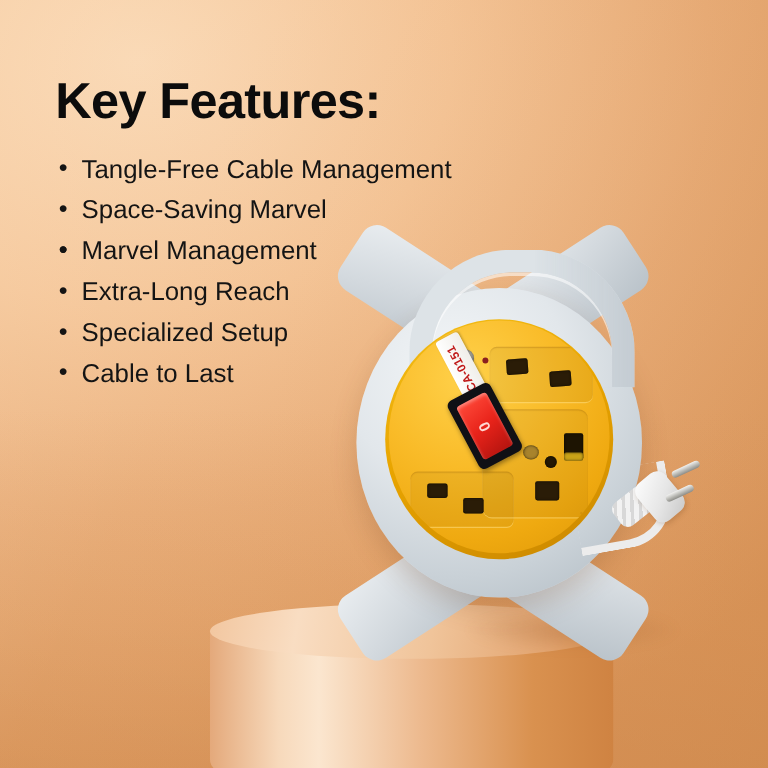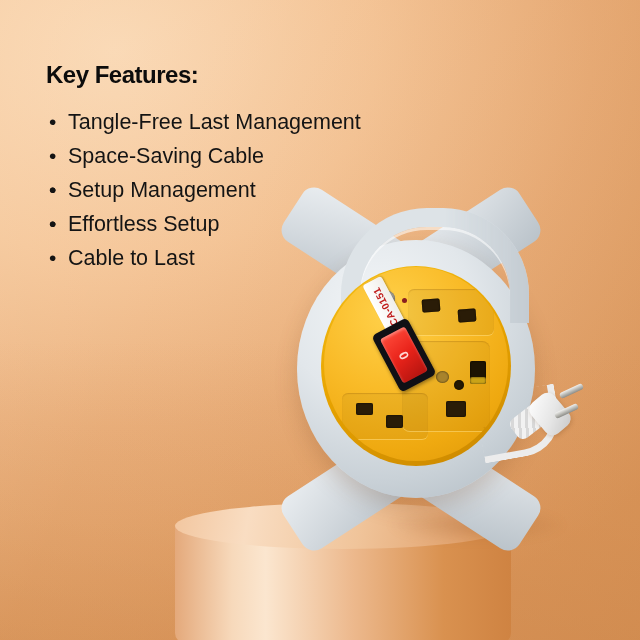"Key Features:" #page-title { font-size: 24px -> 42px }
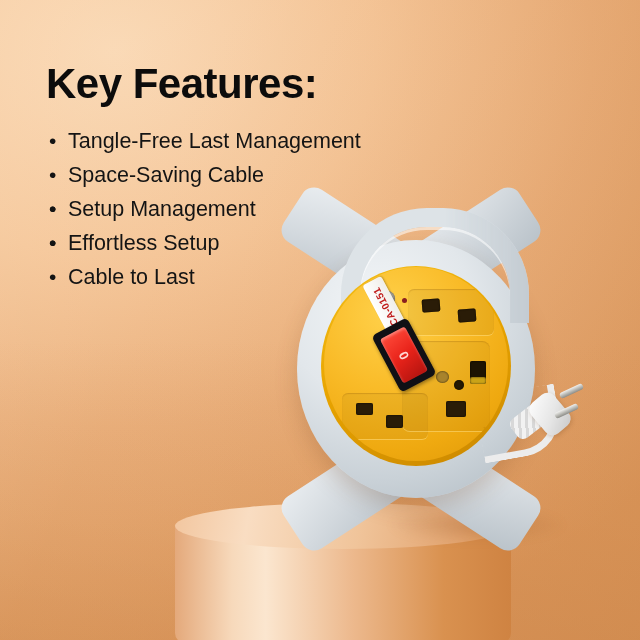"Tangle-Free Last Management" span { text: Last -> Cable }
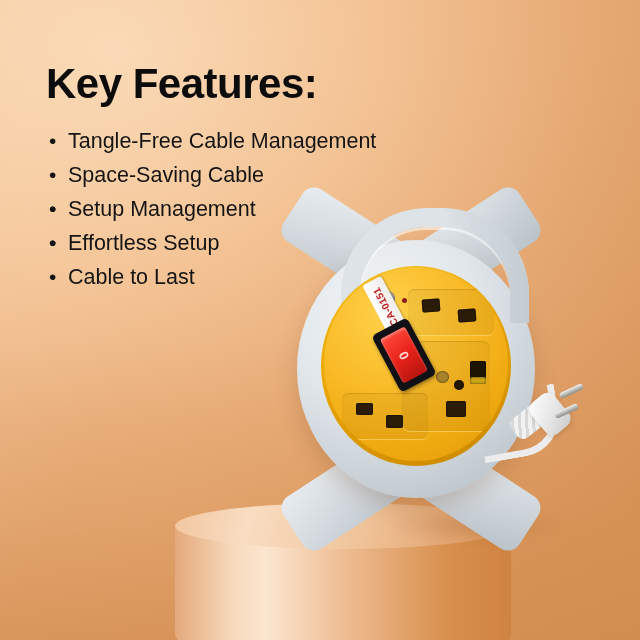"Space-Saving Cable" span { text: Cable -> Marvel }
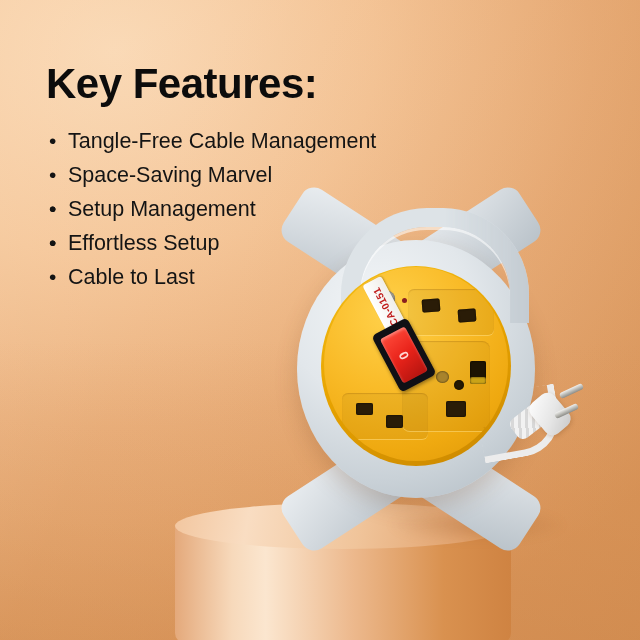"Setup Management" span { text: Setup -> Marvel }
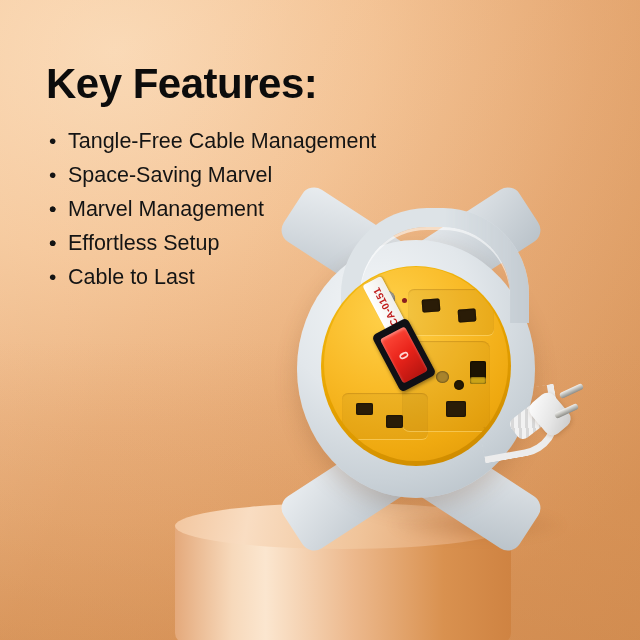"Extra-Long Reach" span { html: none -> <span>Extra-Long Reach</span> }
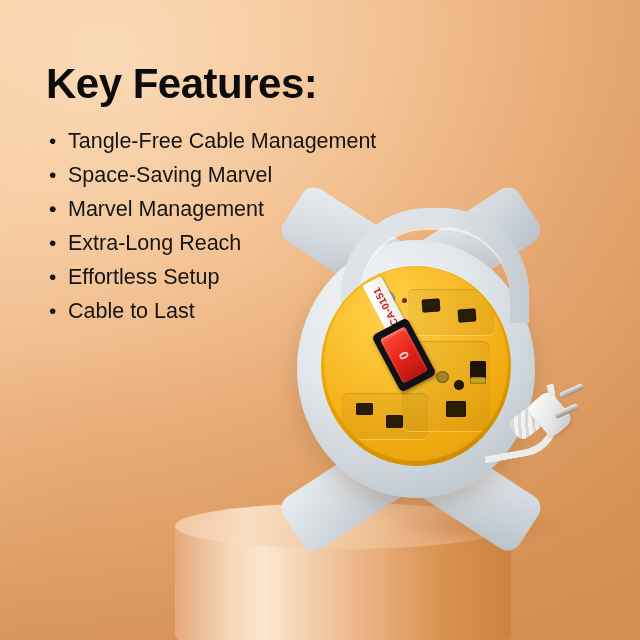"Effortless Setup" span { text: Effortless -> Specialized }
